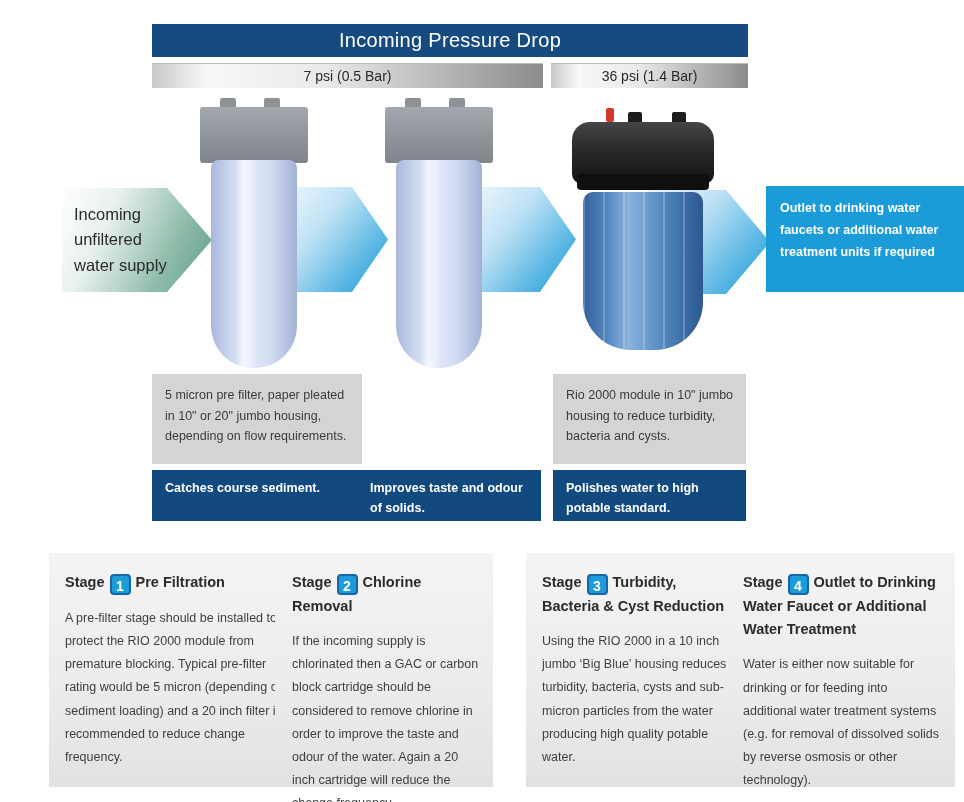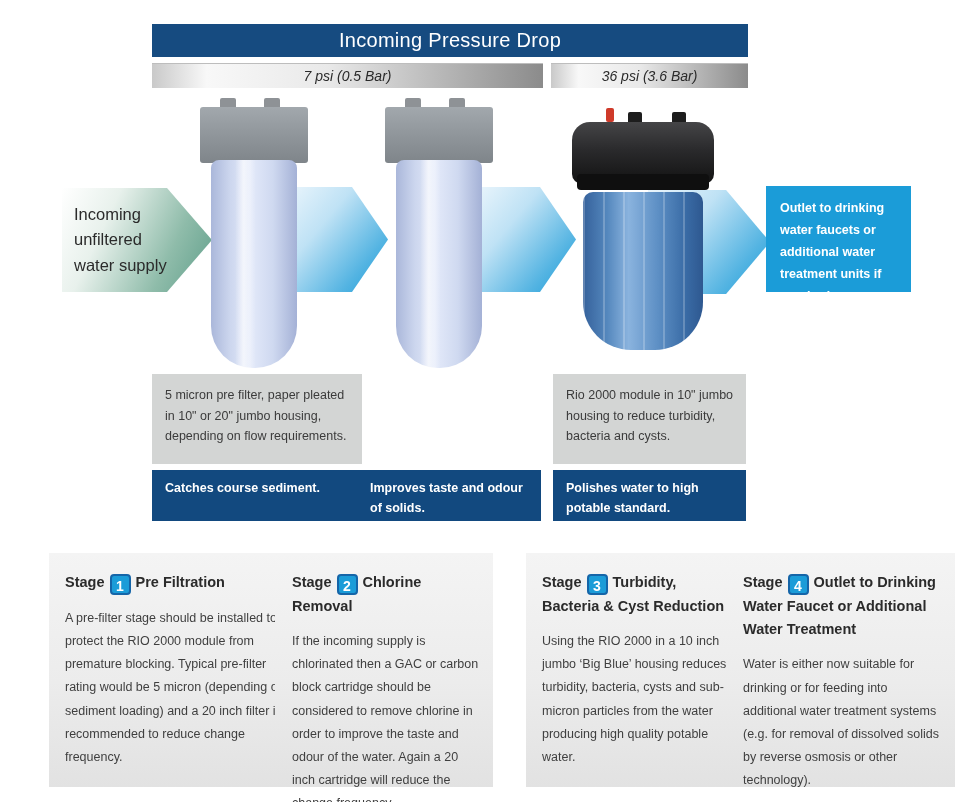"7 psi (0.5 Bar)" .psi-bar { font-style: italic -> none }
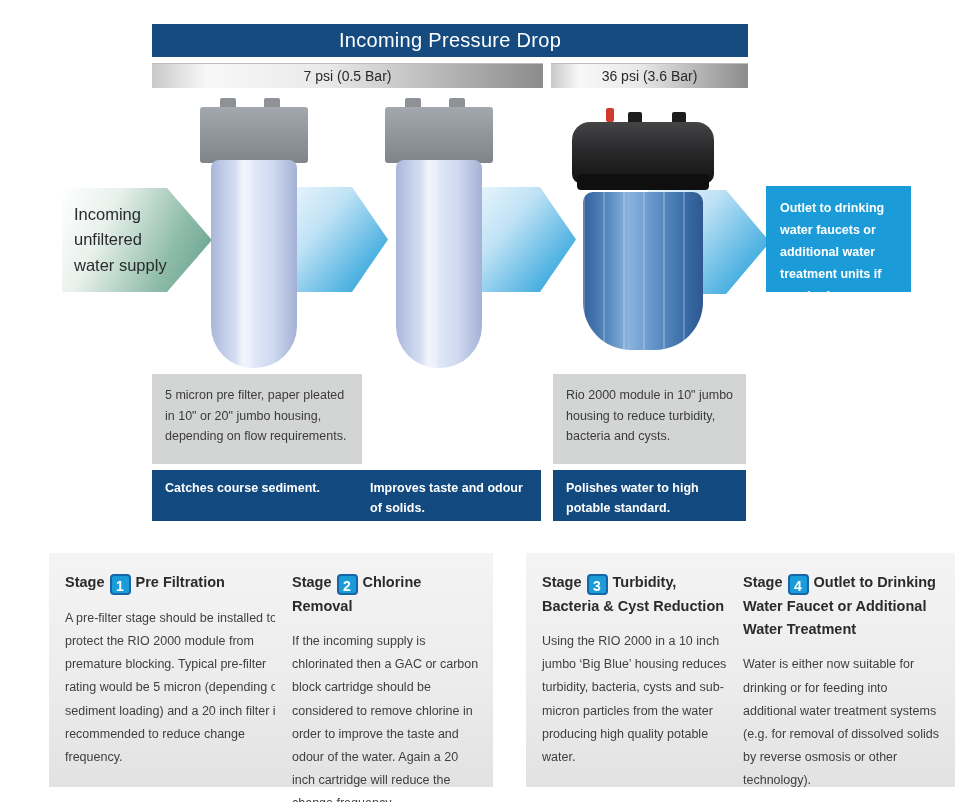"36 psi (3.6 Bar)" span { text: 3.6 -> 1.4 }
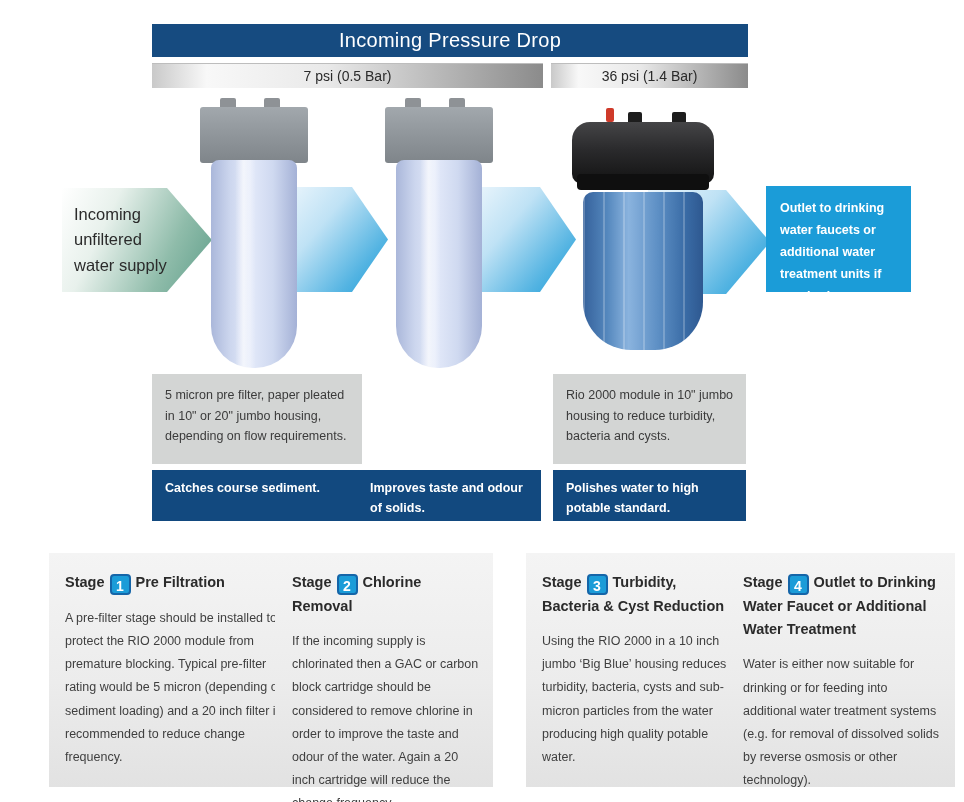"Outlet to drinking water faucets" .outlet-box { width: 145px -> 198px }
